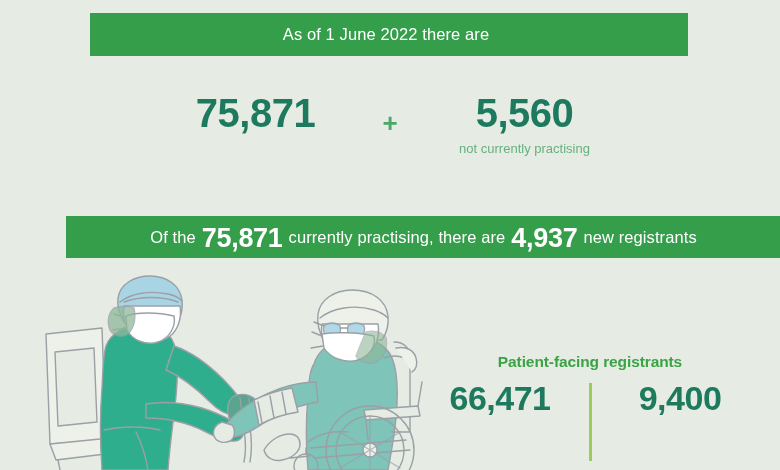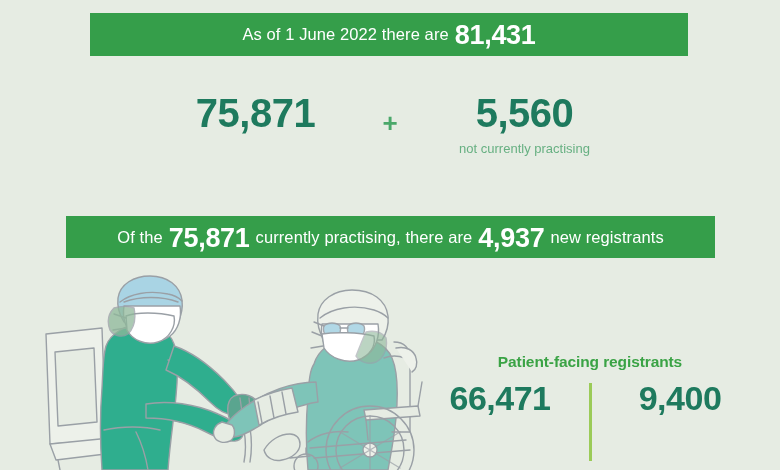"81,431" span.big { html: <span>81,431</span> -> none }
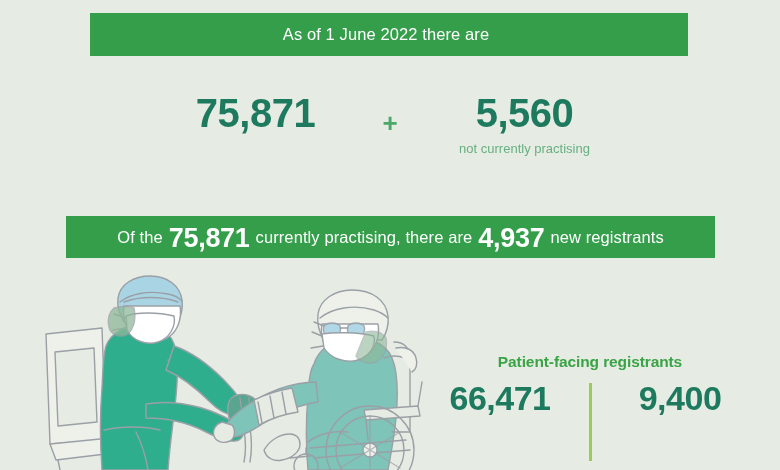"Of the" .banner-mid { width: 649px -> 715px }
